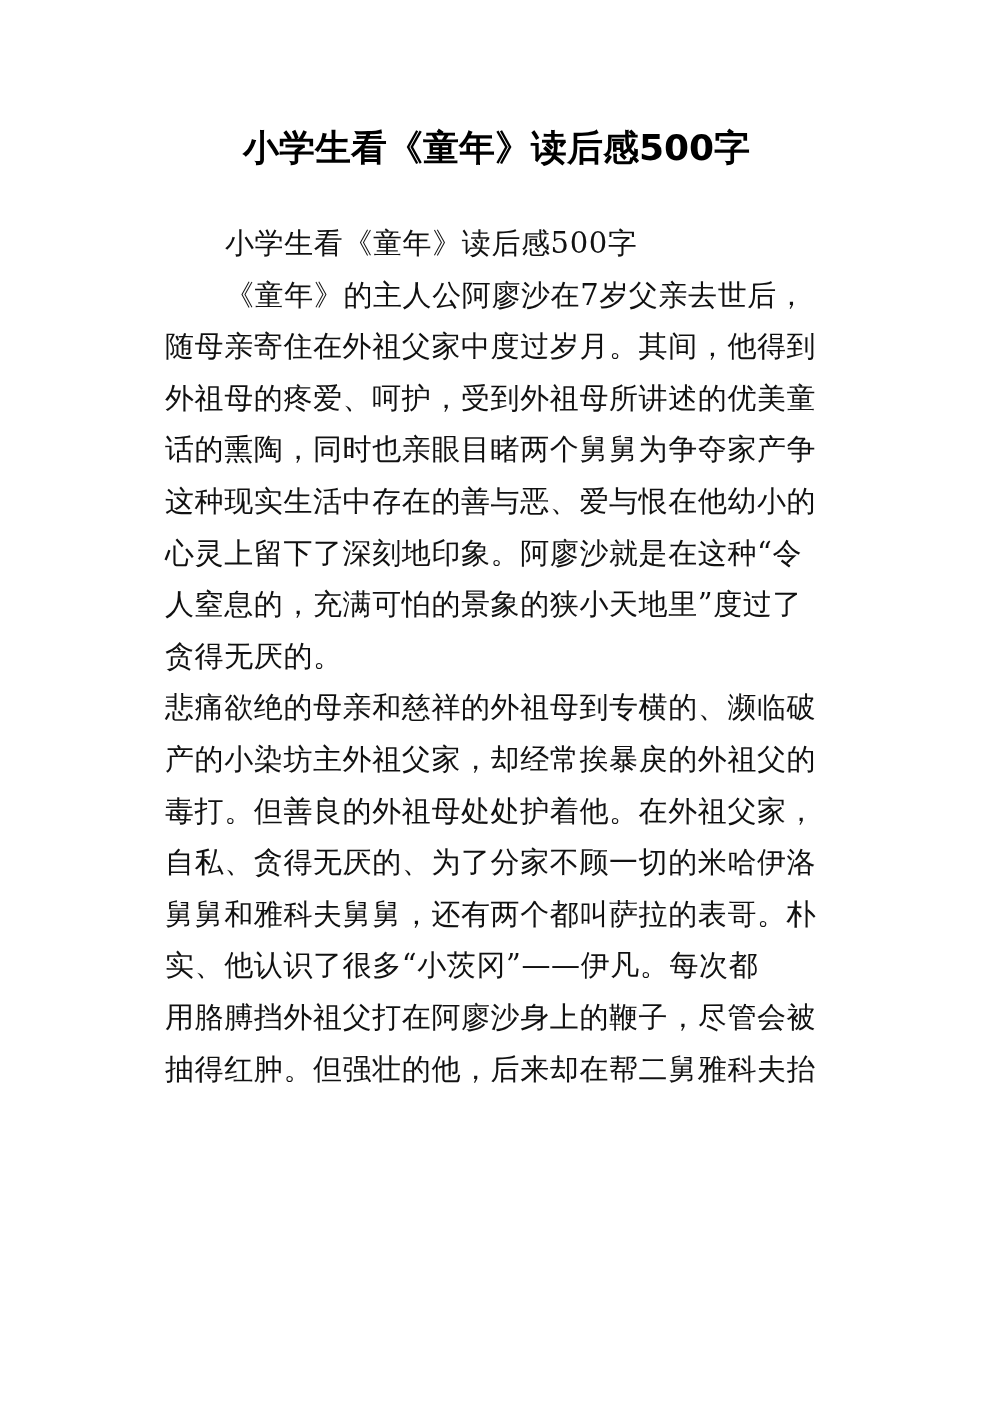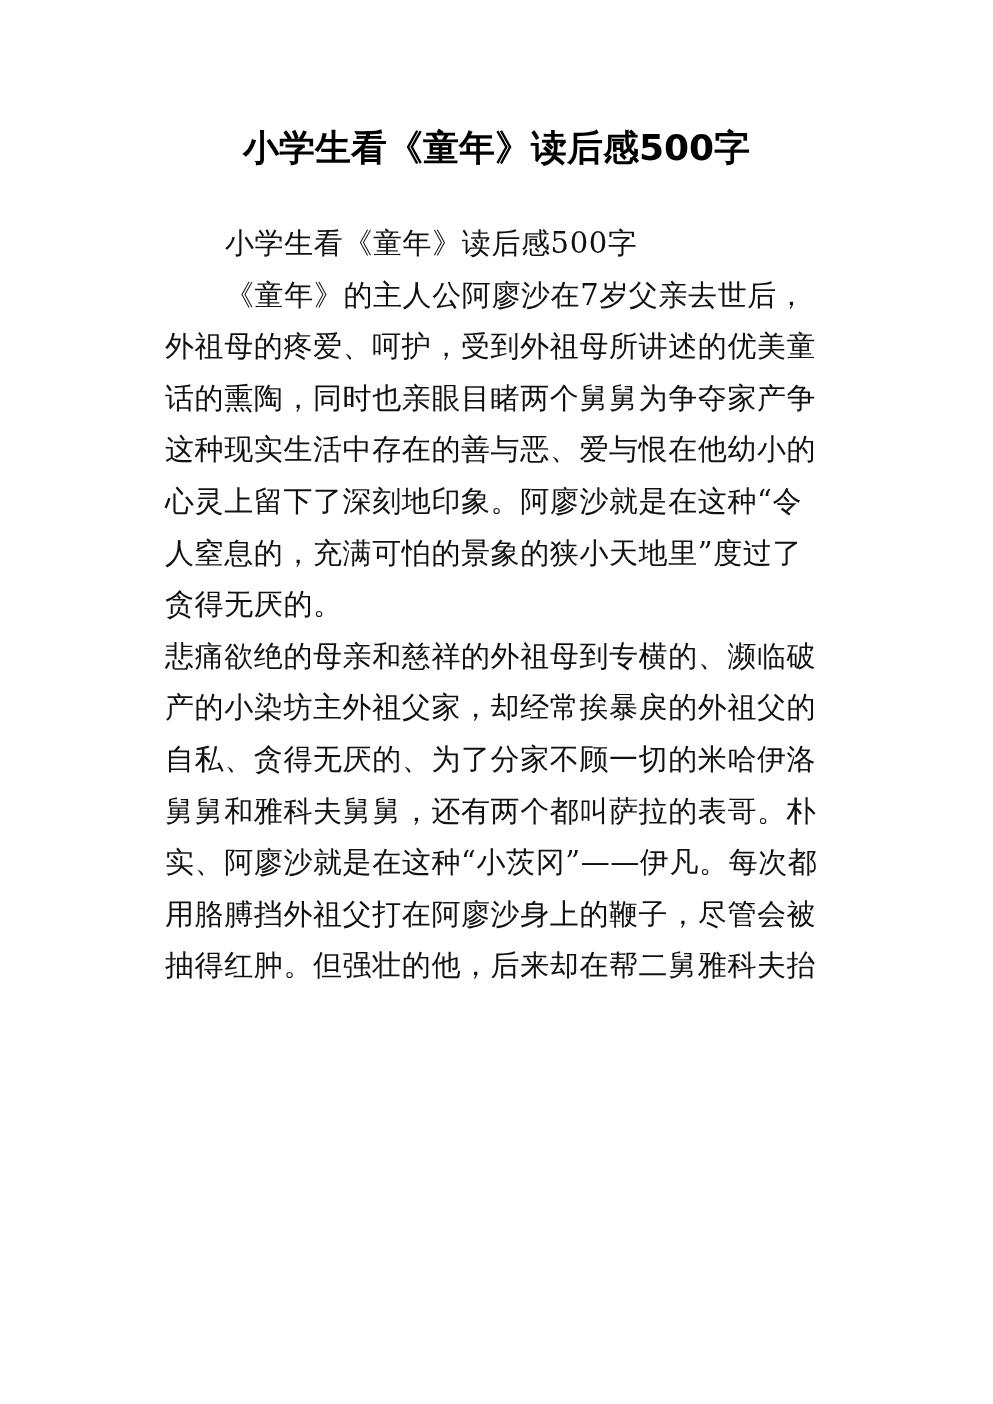"随母亲寄住在外祖父家中度过岁月。其间，他得到" div.line { html: none -> <div>随母亲寄住在外祖父家中度过岁月。其间，他得到</div> }
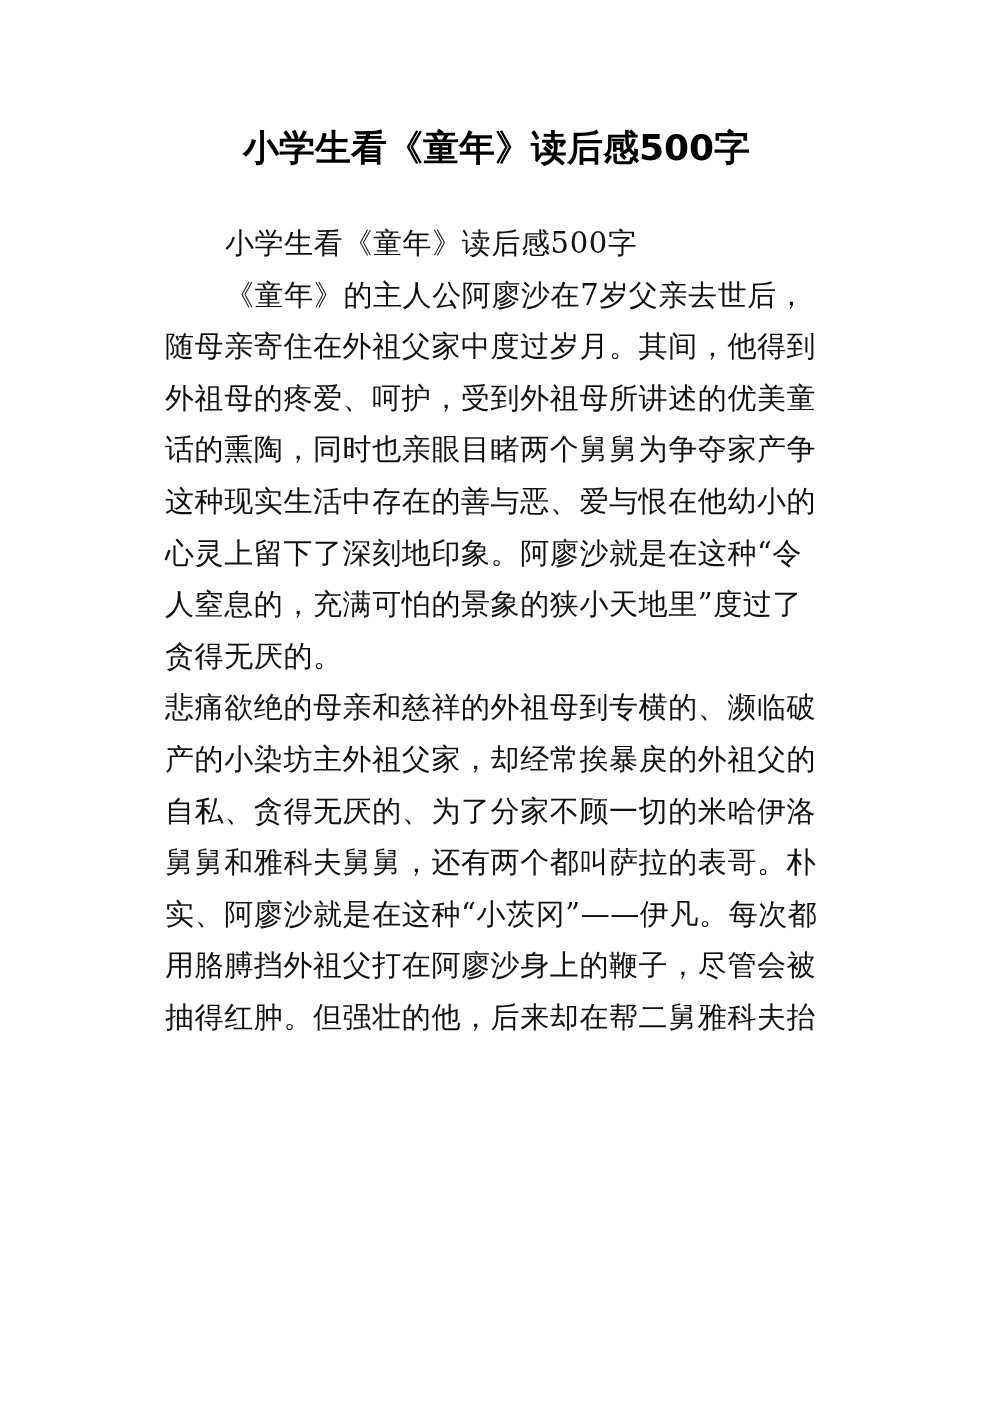"毒打。但善良的外祖母处处护着他。在外祖父家，" div.line { html: none -> <div>毒打。但善良的外祖母处处护着他。在外祖父家，</div> }
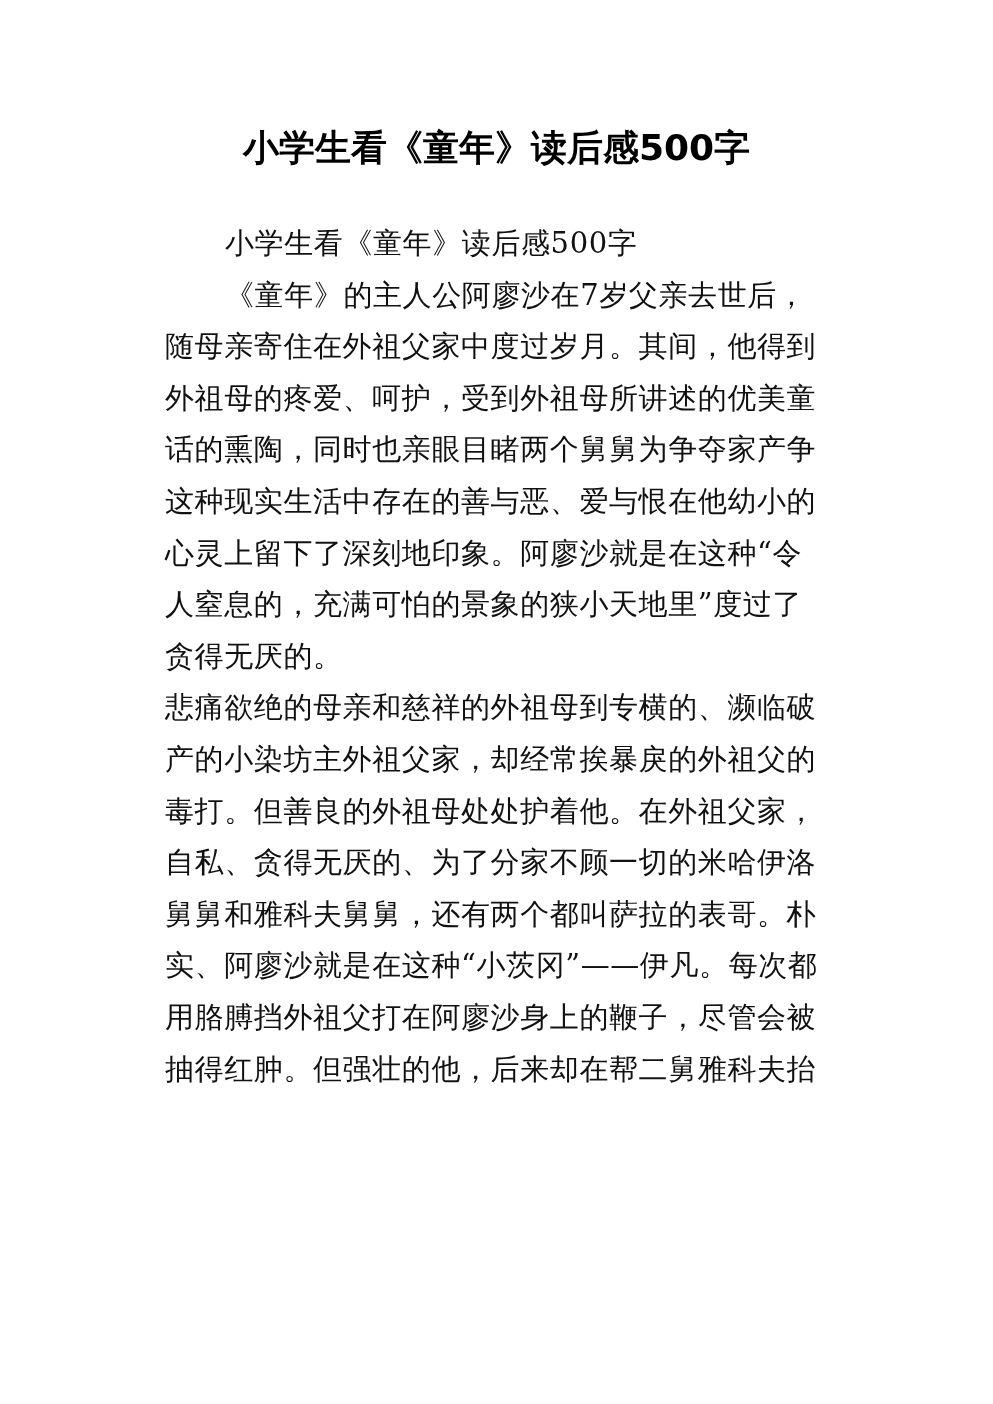"实、阿廖沙就是在这种“小茨冈”——伊凡。每次都" div.line { text: 阿廖沙就是在这种 -> 他认识了很多 }
